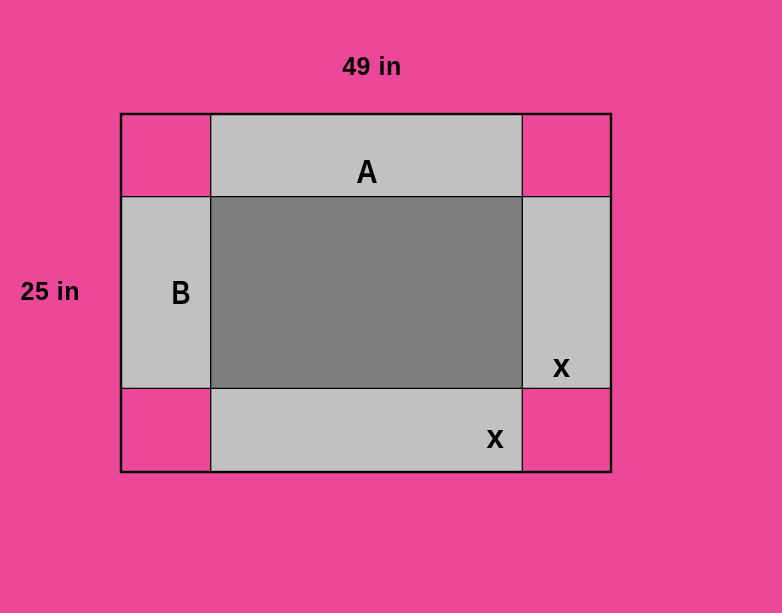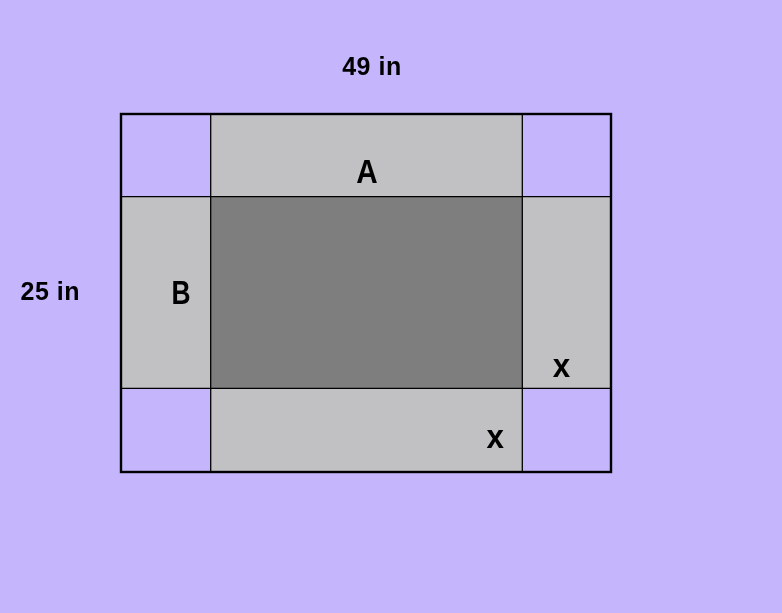"49 in" #page { background: #c4b5fd -> #ec4899 }
